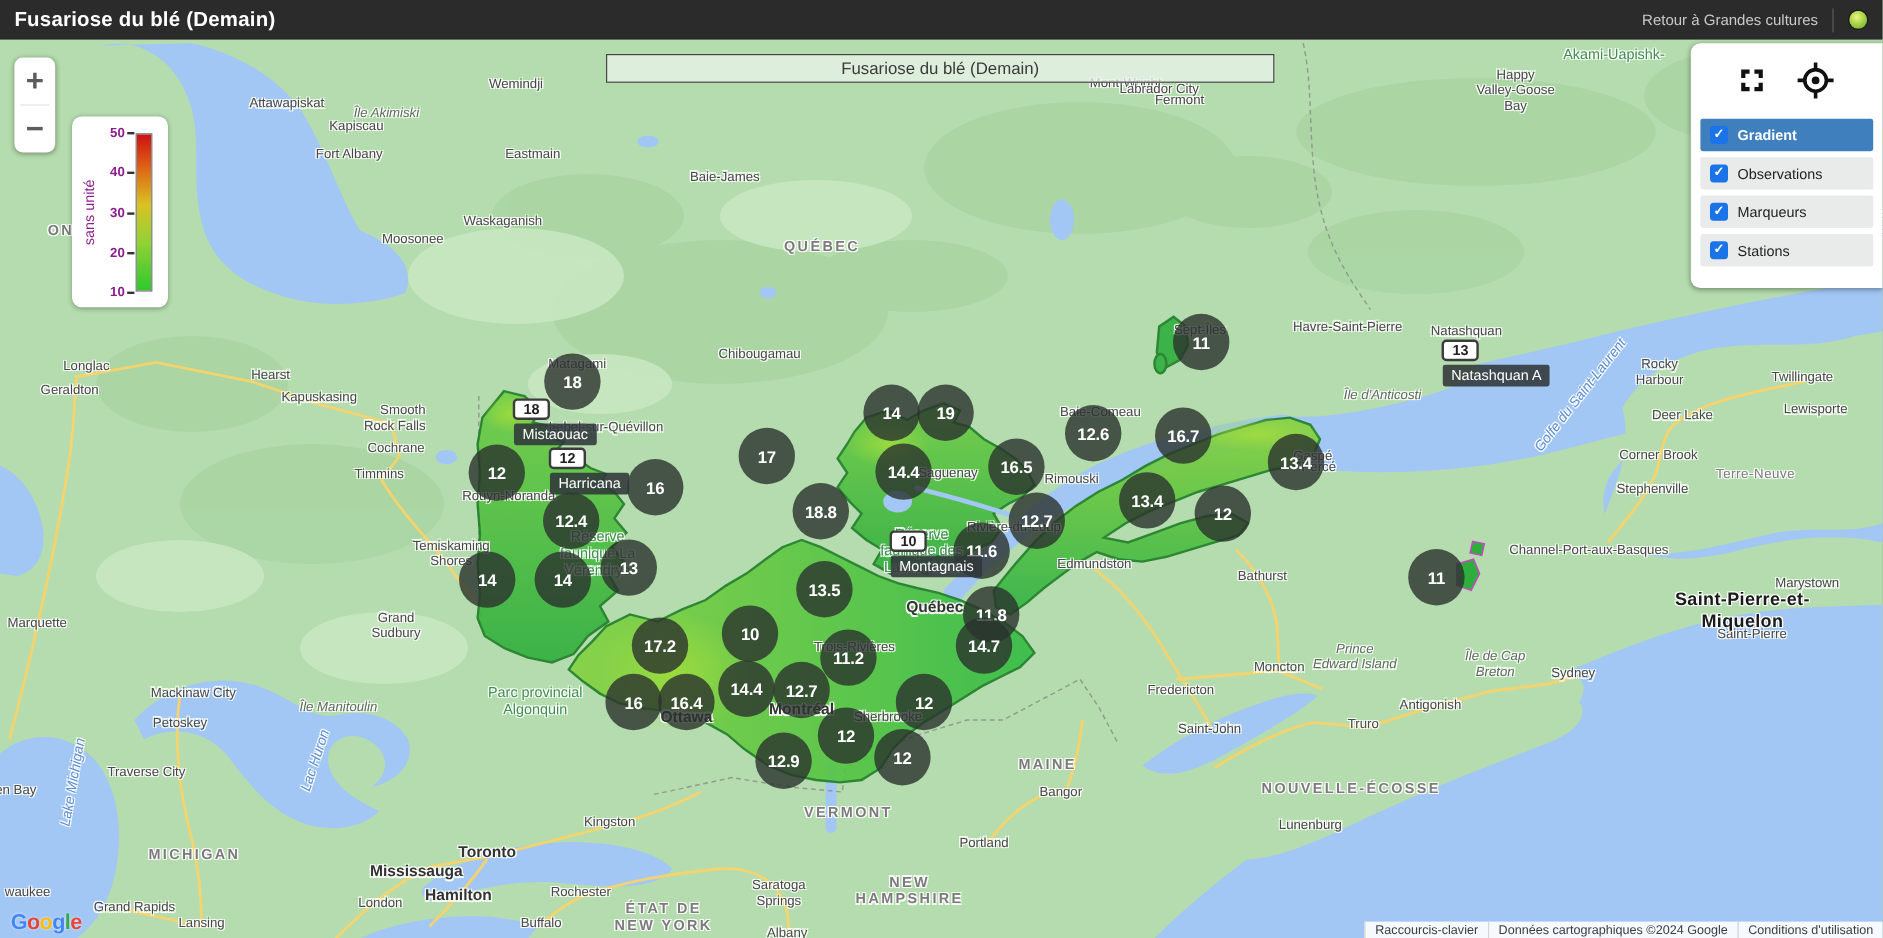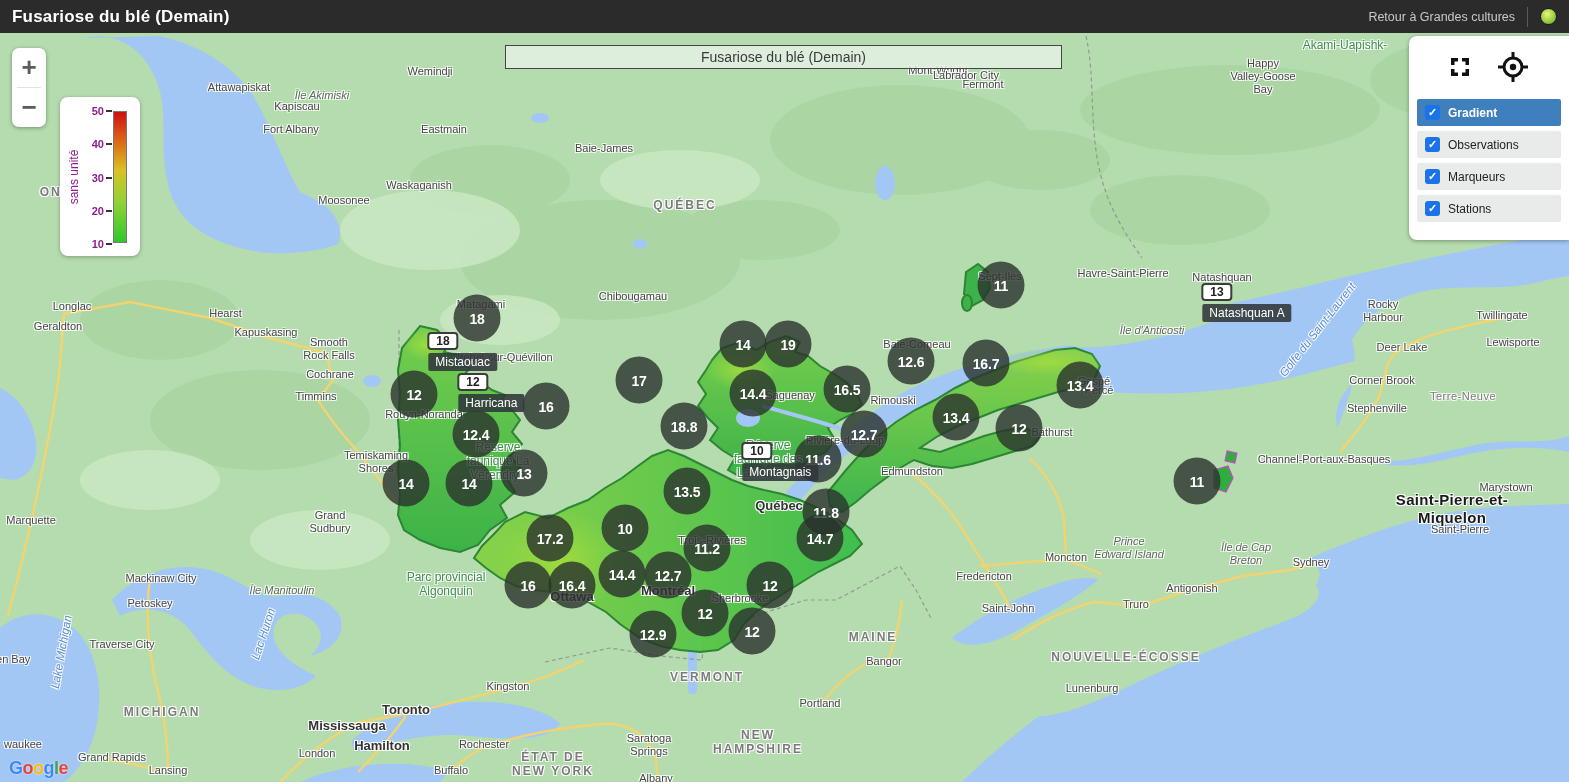"Smooth" div.lbl { text-align: none -> right }
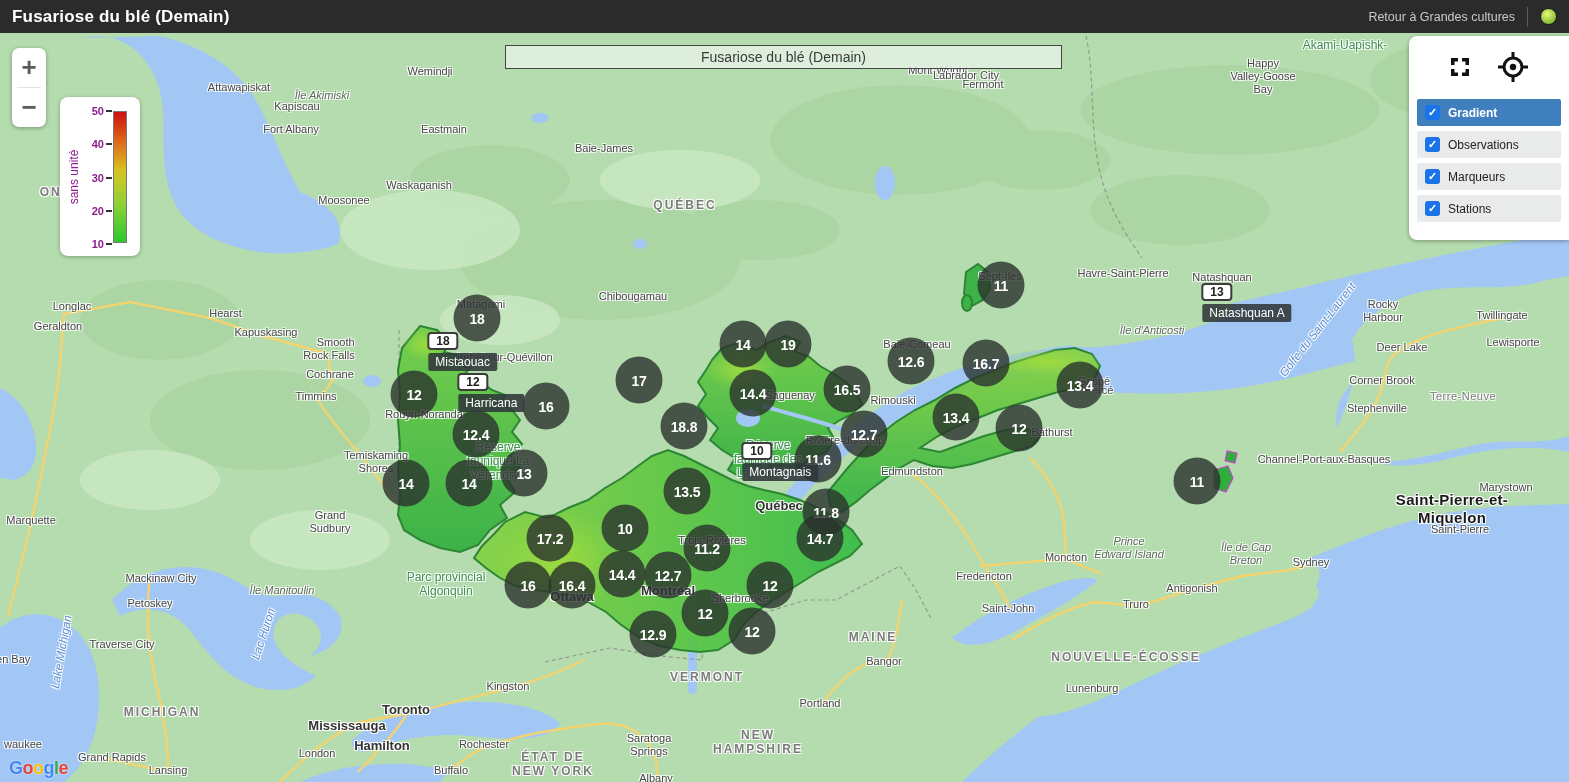"Bathurst" div.lbl { top: 432px -> 481px }
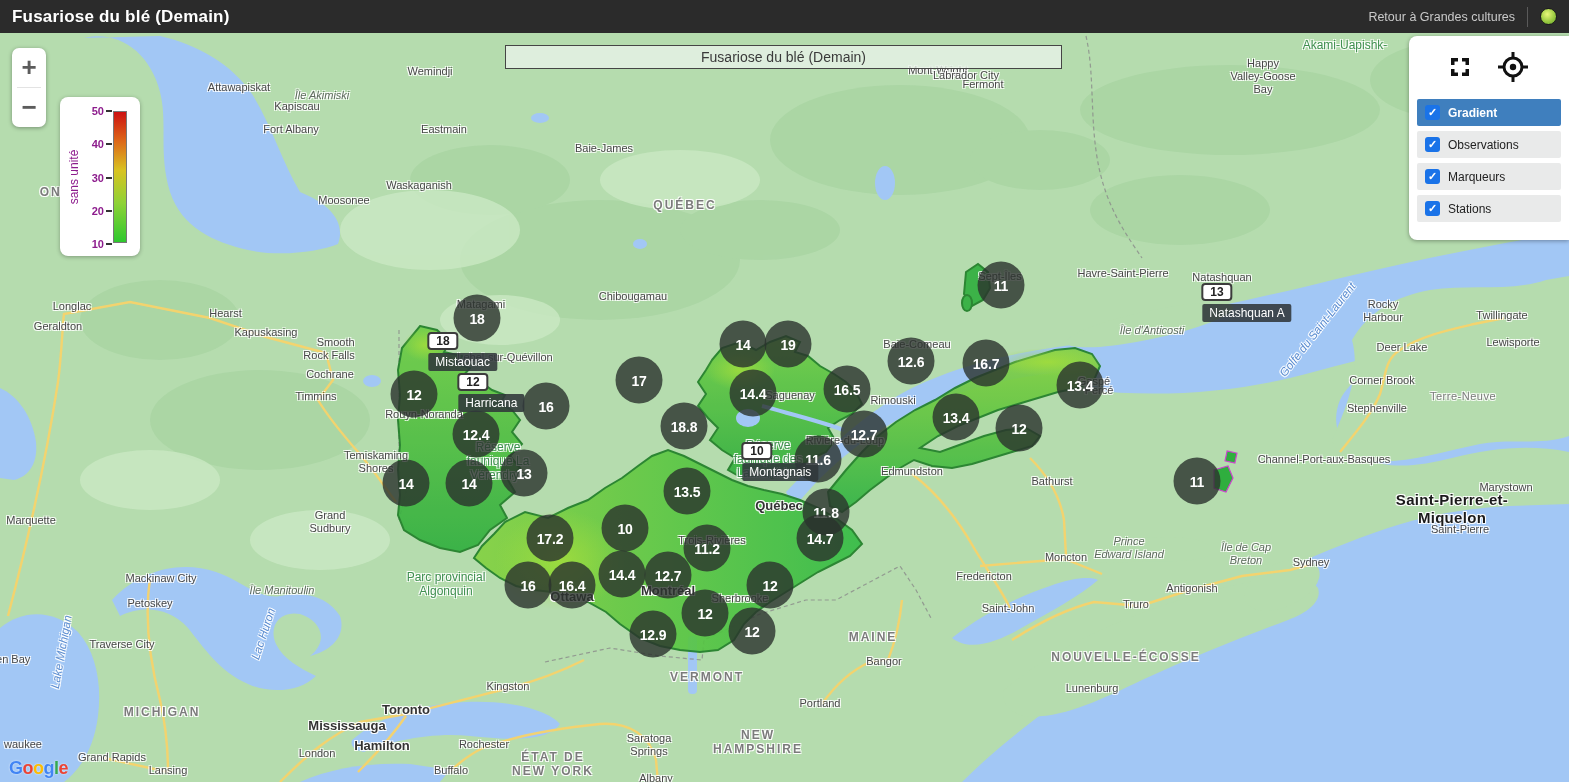"Raccourcis-clavier" div.attrib { html: none -> <div> <span>Raccourcis-clavier</span> <span>Données cartographiques ©2024 Google</span> <span>Conditions d'utilisation</span> </div> }
